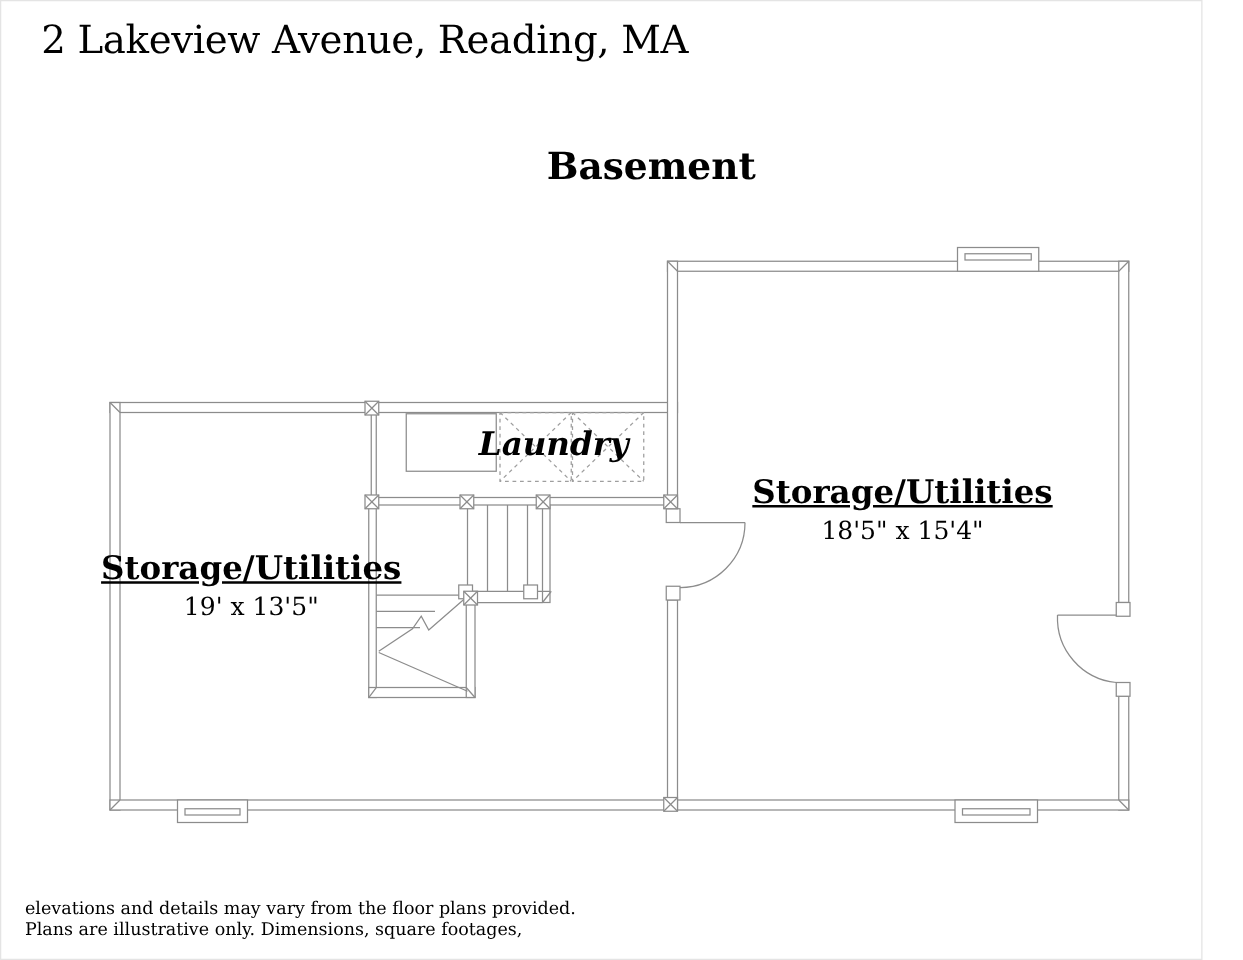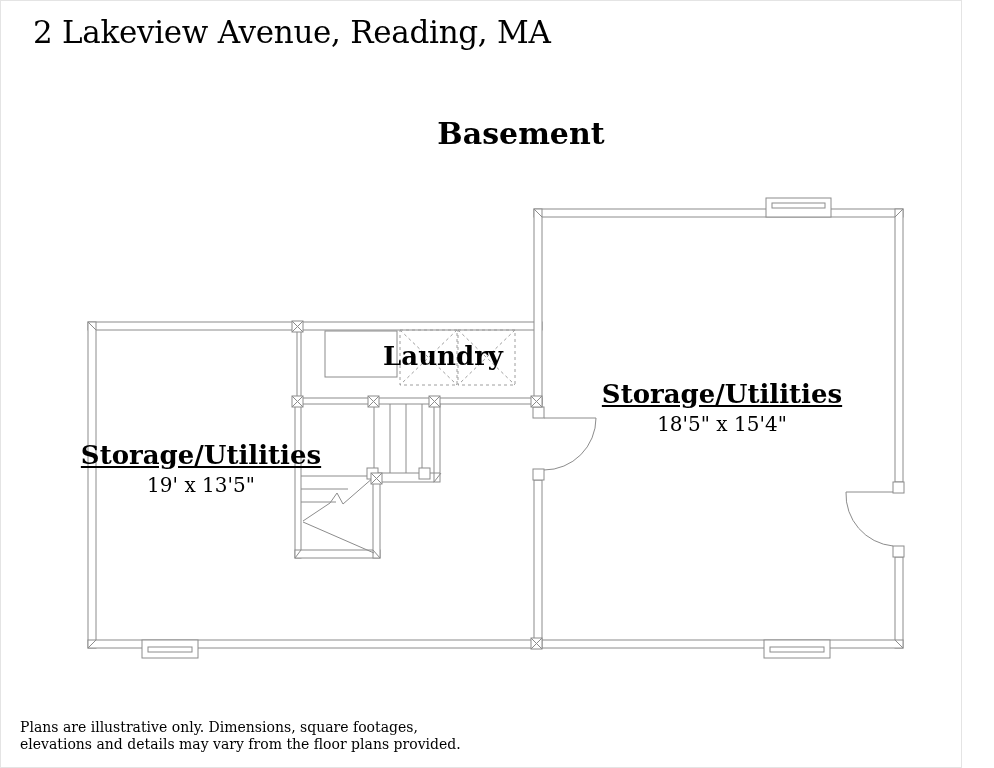"Laundry" .laundry-label { font-style: none -> italic }
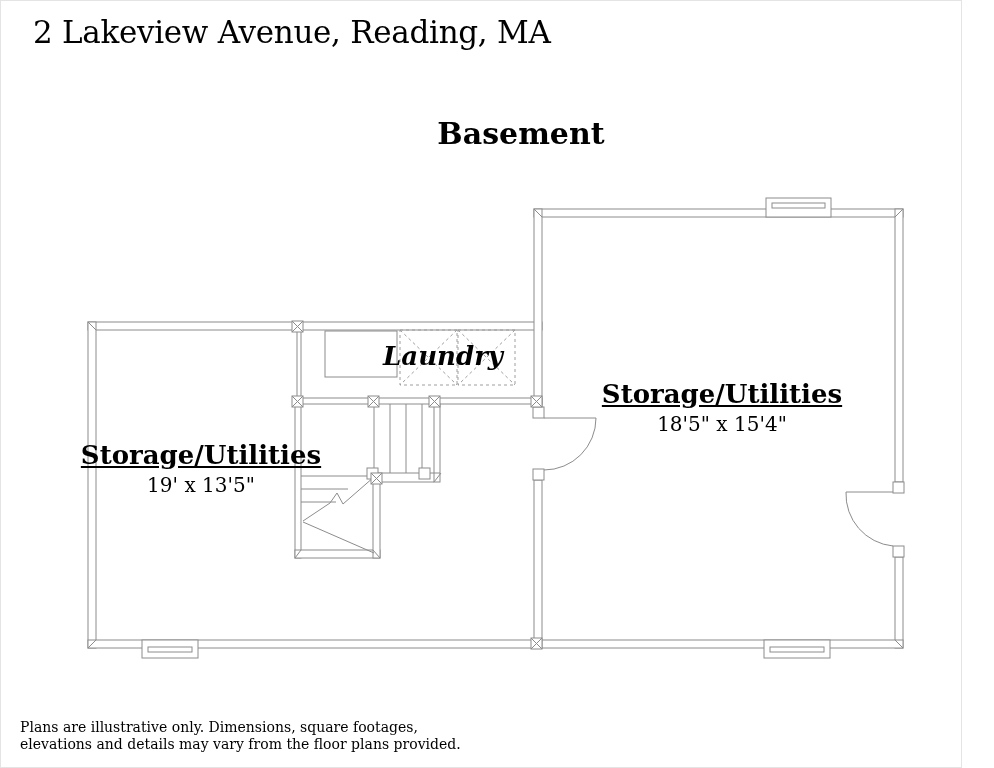"Plans are illustrative only. Dimensions," div { order: before "elevations and details may vary" -> after "elevations and details may vary" }
